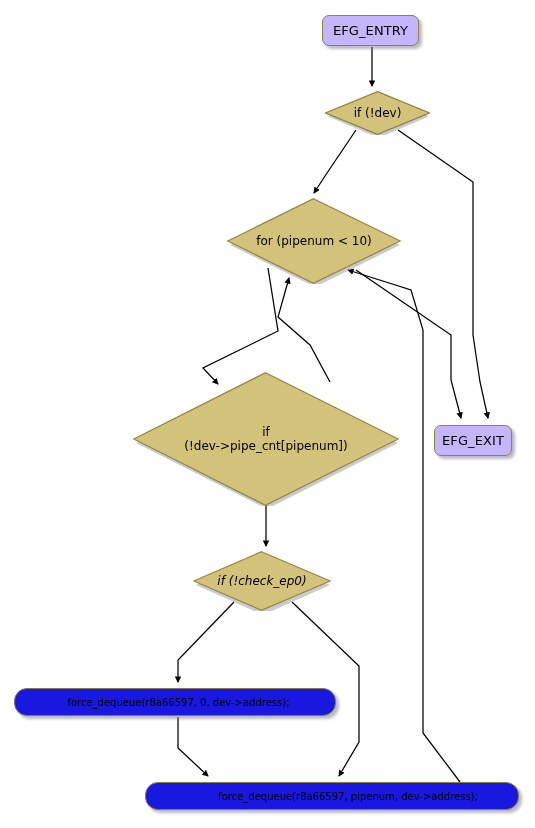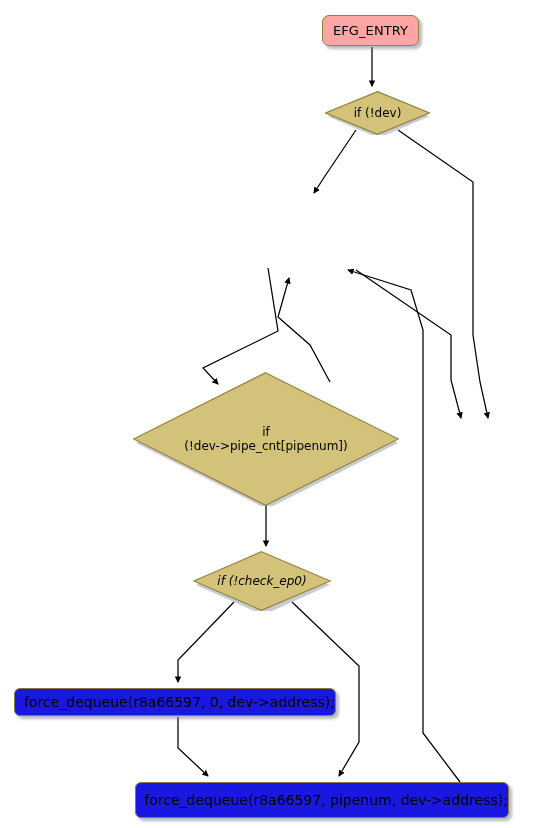"EFG_ENTRY" .term { background: #fca5a5 -> #c4b5fd }
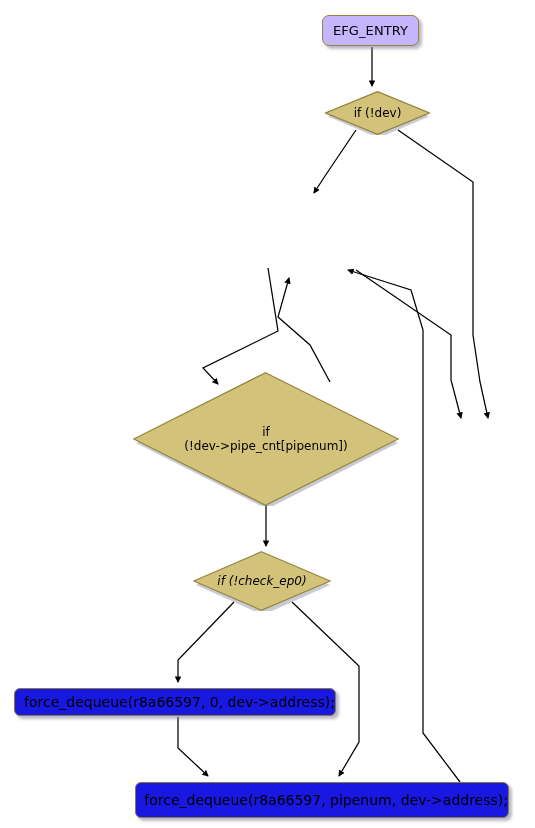"for (pipenum < 10)" div.diamond { html: none -> <div> <svg> <polygon></polygon> <polygon></polygon> </svg> <div>for (pipenum &lt; 10)</div> </div> }
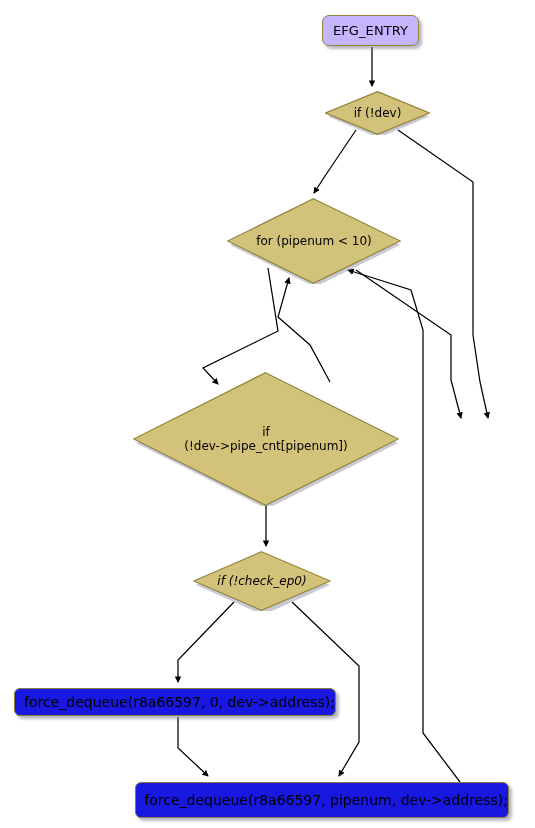"EFG_EXIT" div.node { html: none -> <div> <span>EFG_EXIT</span> </div> }
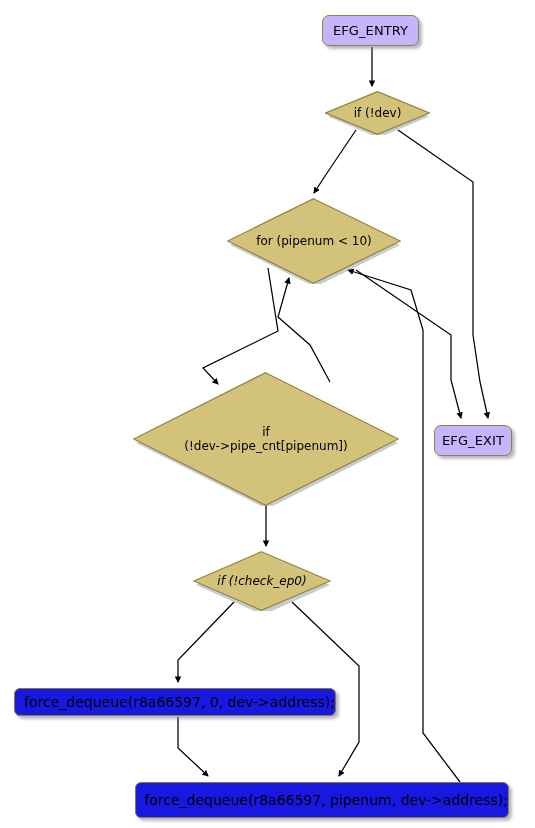"force_dequeue(r8a66597, 0," .proc { border-radius: 6px -> 13px; font-size: 14px -> 10px; justify-content: flex-end -> center }
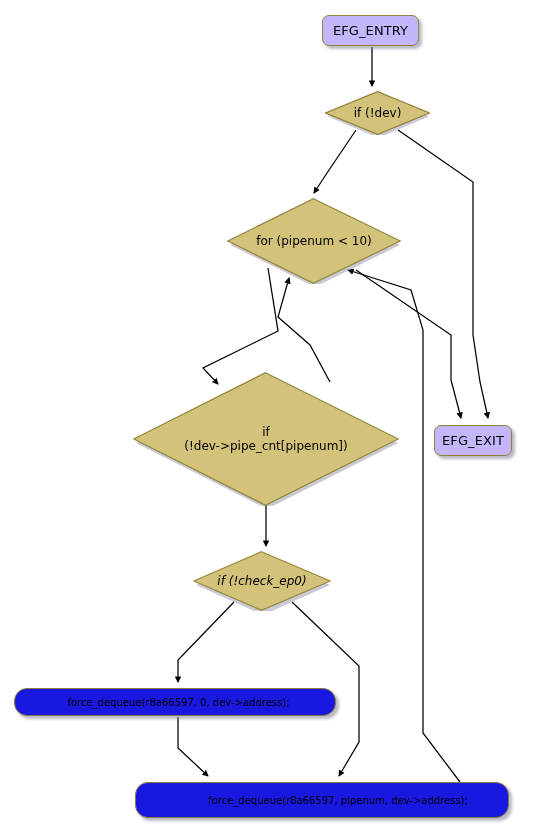"force_dequeue(r8a66597, pipenum," div.node { height: 36px -> 28px; left: 135px -> 145px }
